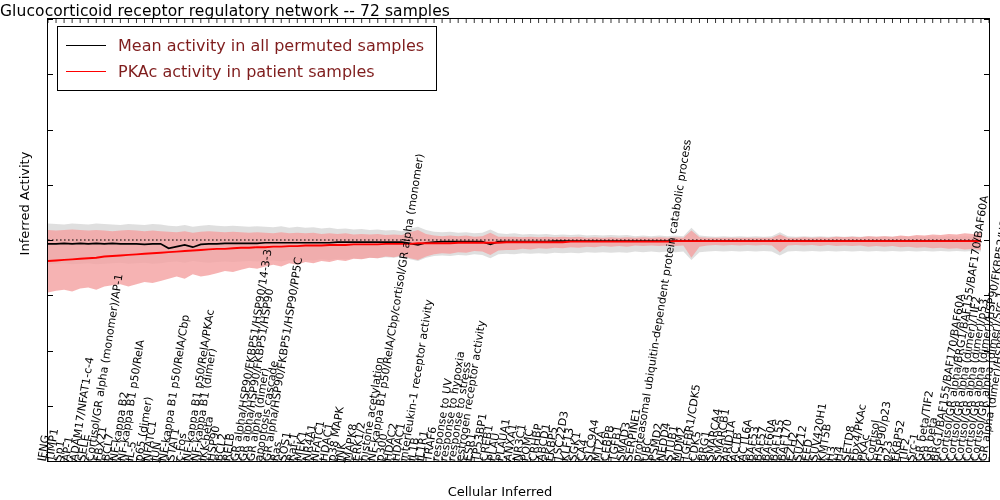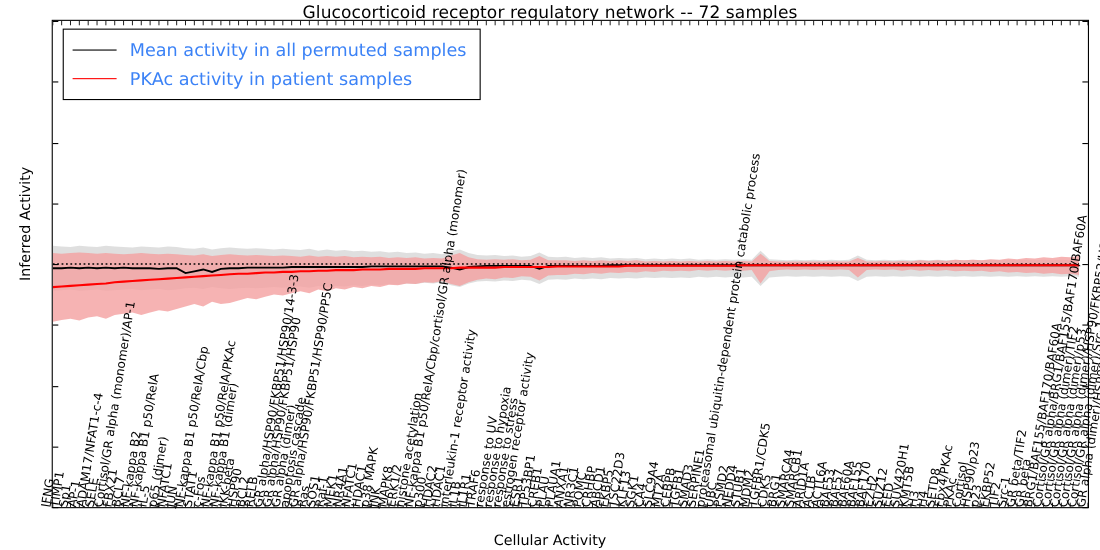"Glucocorticoid receptor regulatory" #chart-title { text-align: center -> left }
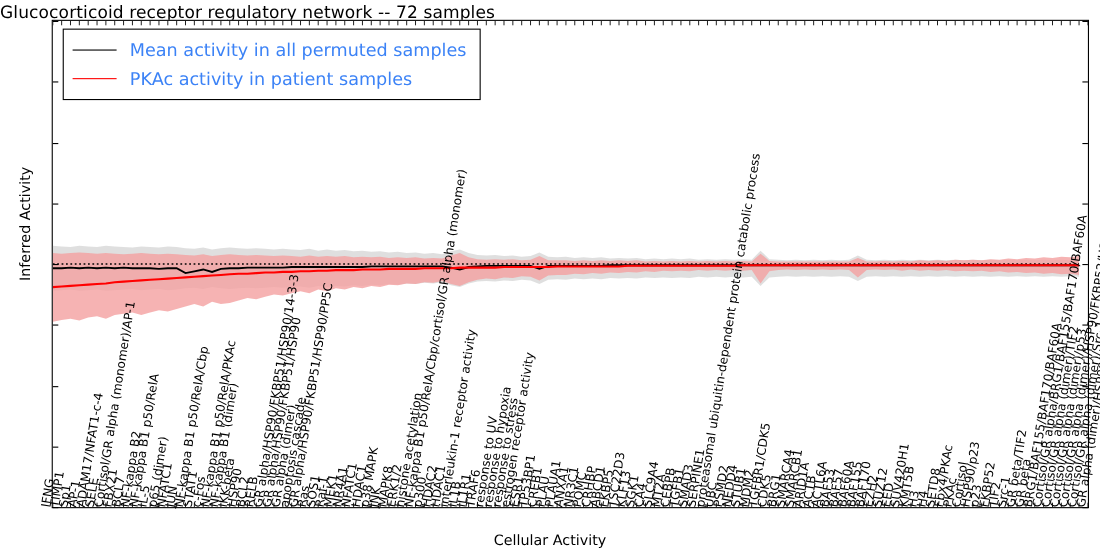"Mean activity in all permuted" .legend-text { color: #3b82f6 -> #7f1d1d }
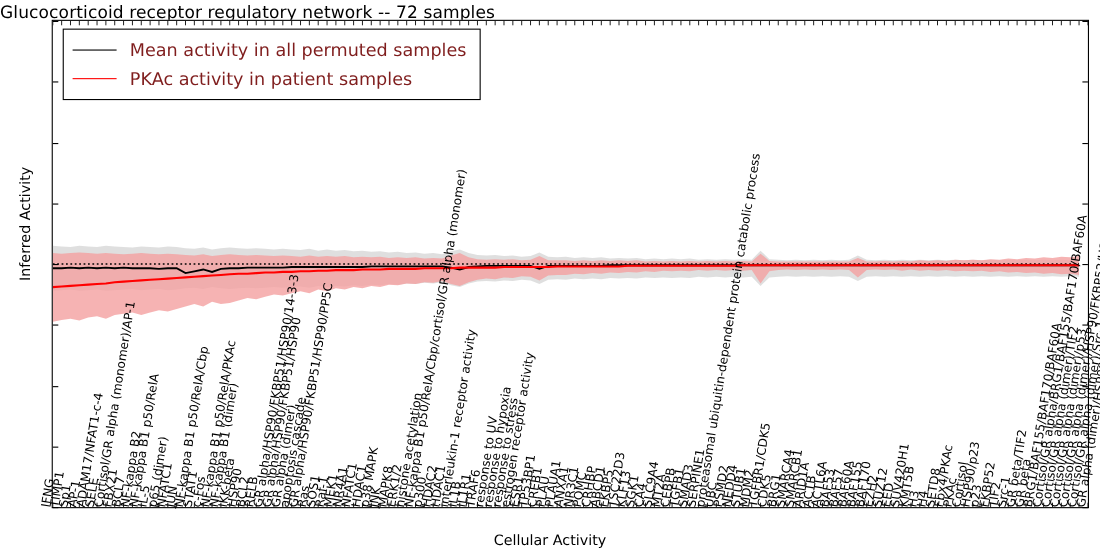"Cellular Activity" div { text: Activity -> Inferred }
